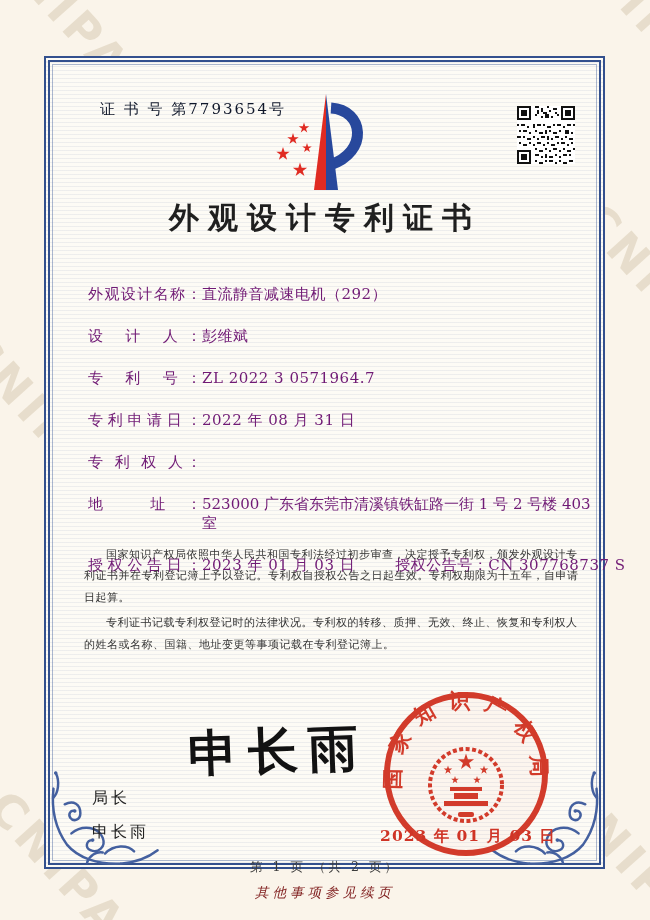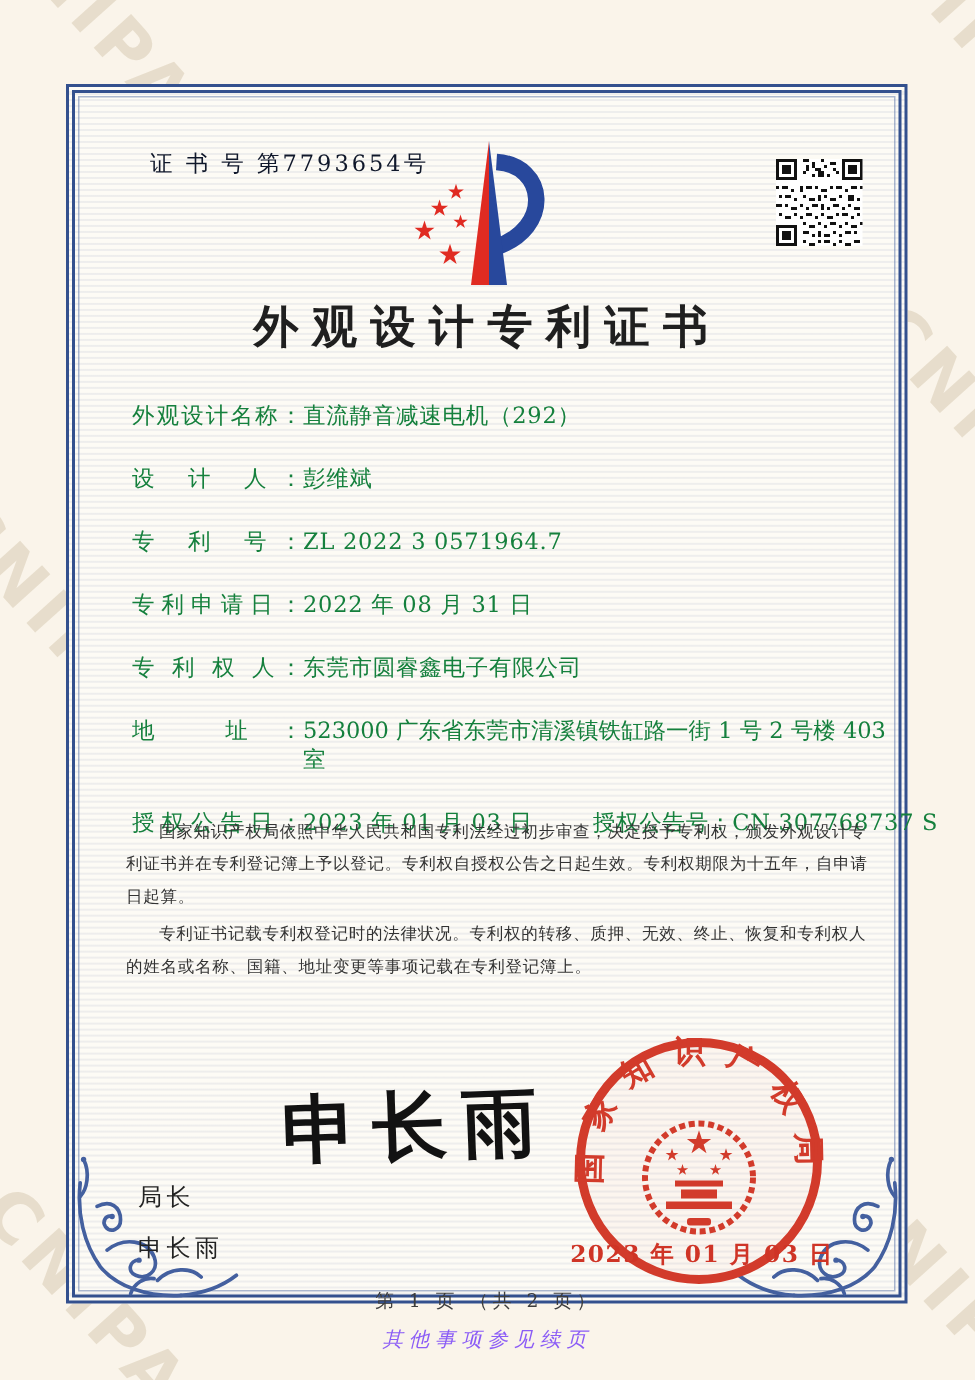"外观设计名称：" .fields { color: #15803d -> #701a75; top: 268px -> 285px }
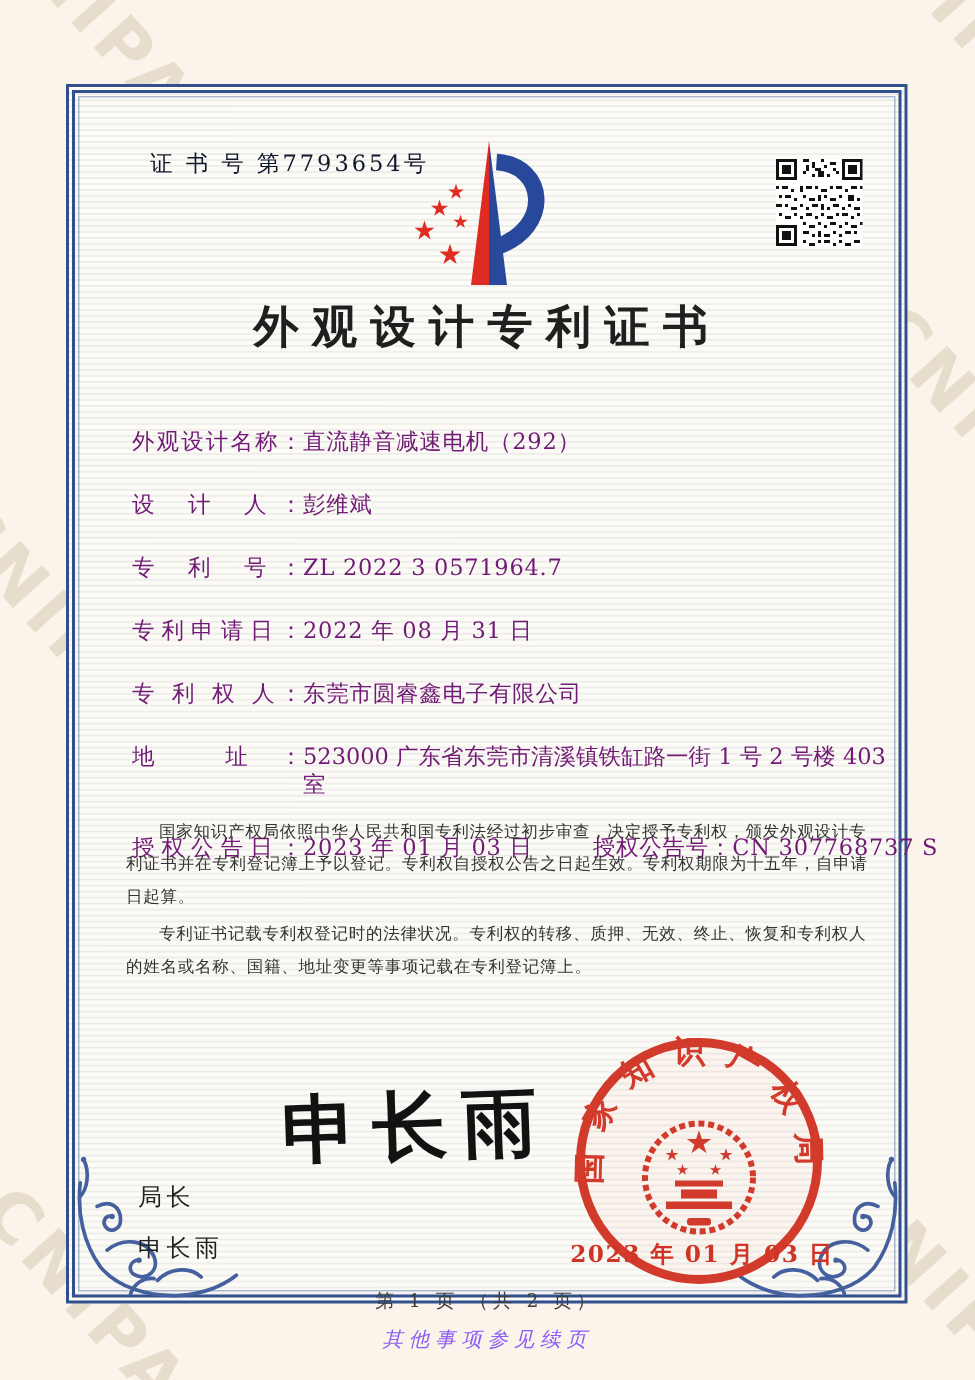"东莞市圆睿鑫电子有限公司" span.fvalue { html: <span>东莞市圆睿鑫电子有限公司</span> -> none }
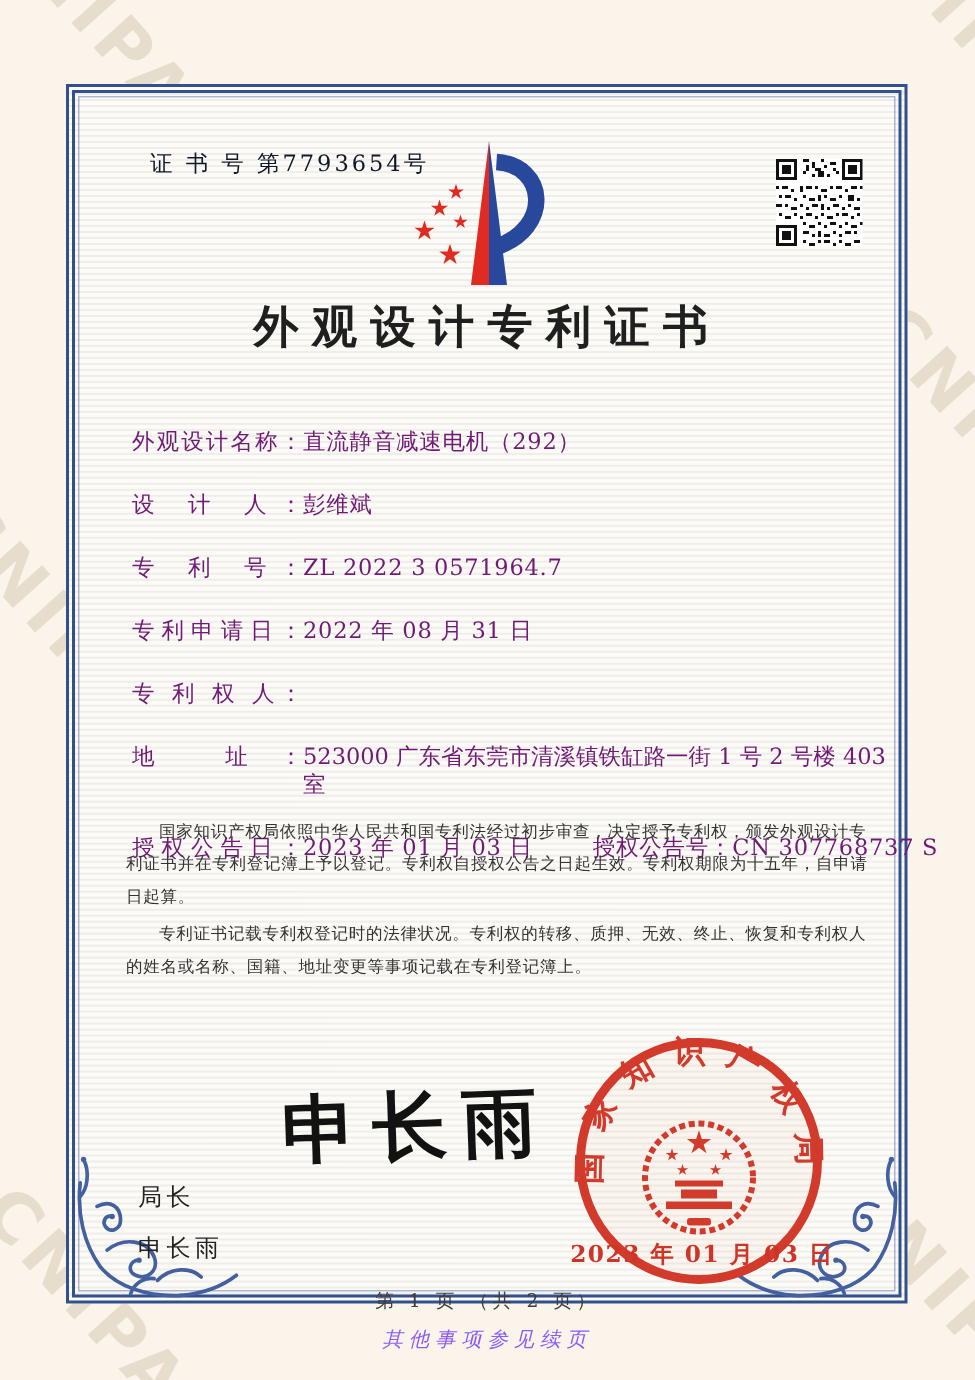"其他事项参见续页" .continuation-note { color: #8b5cf6 -> #7f1d1d }
